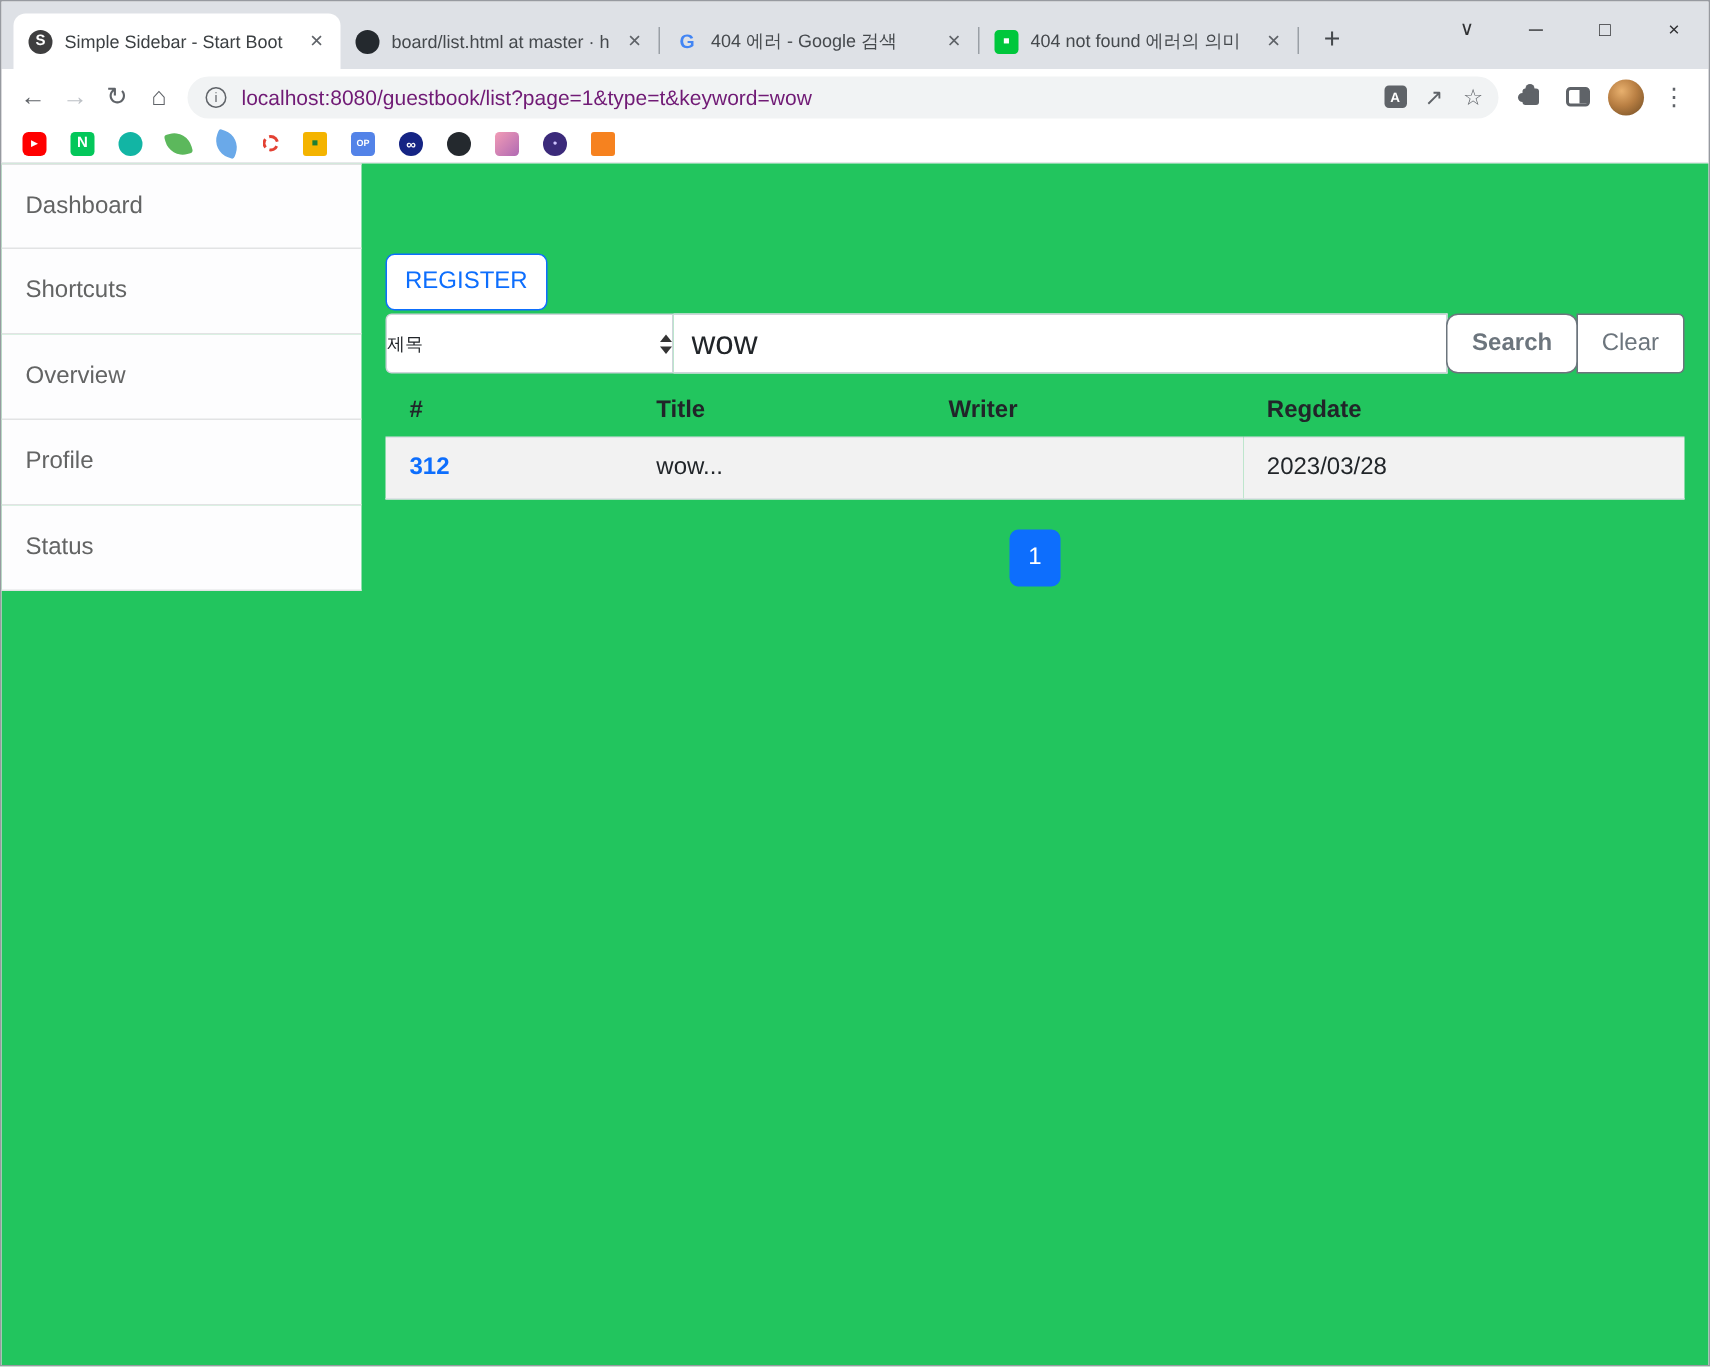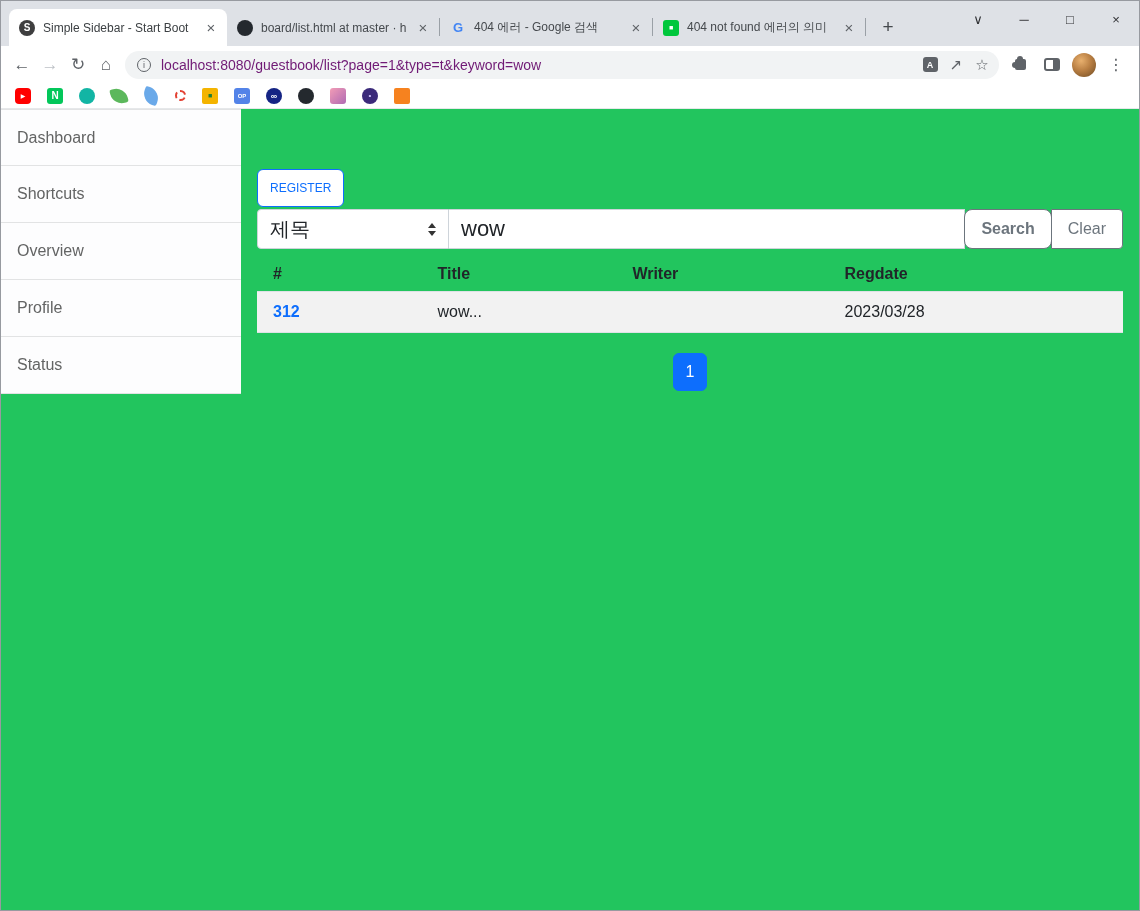"REGISTER" .register { font-size: 12px -> 16px }
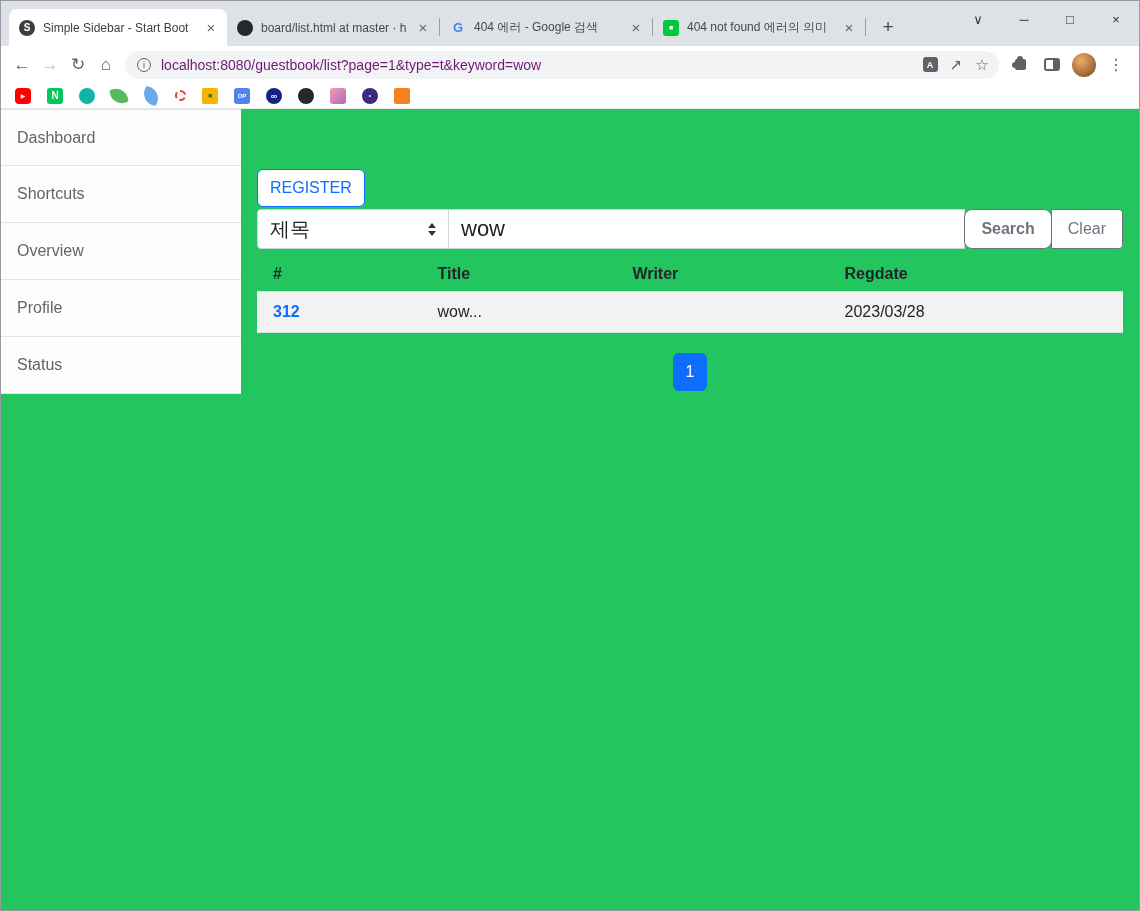"제목" .sel { font-size: 20px -> 12px; padding: 0 12px -> 0 0 }
